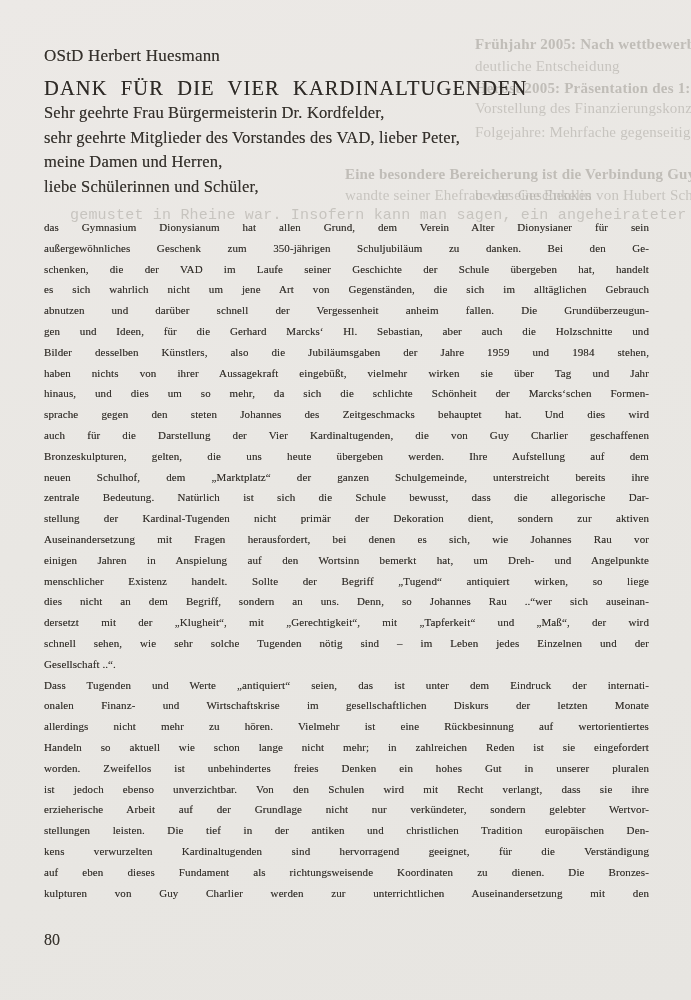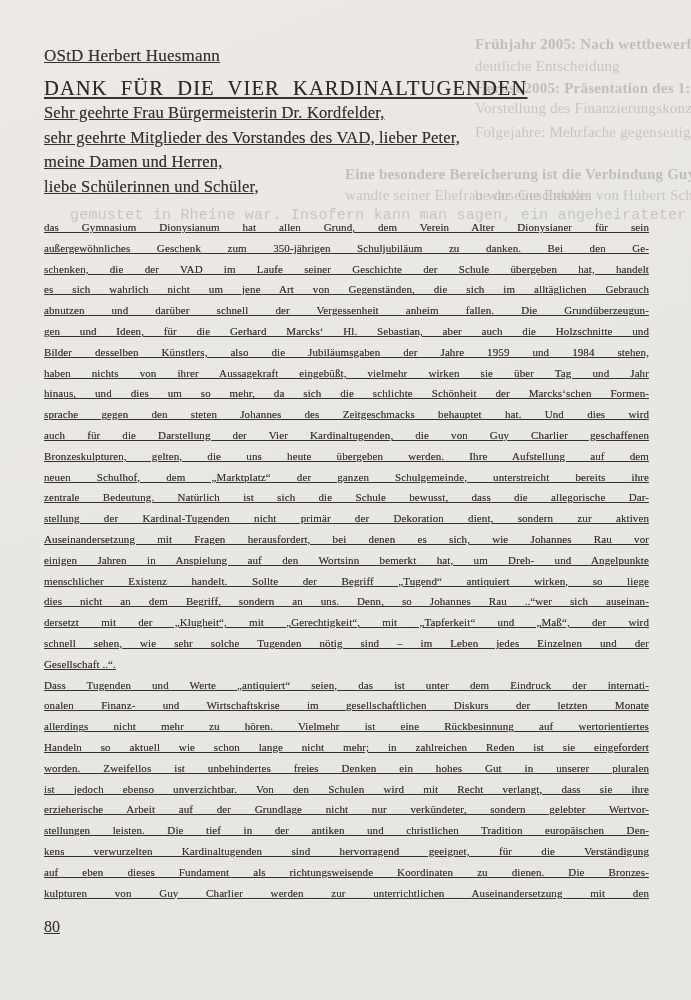"OStD Herbert Huesmann" .content { text-decoration: underline -> none }
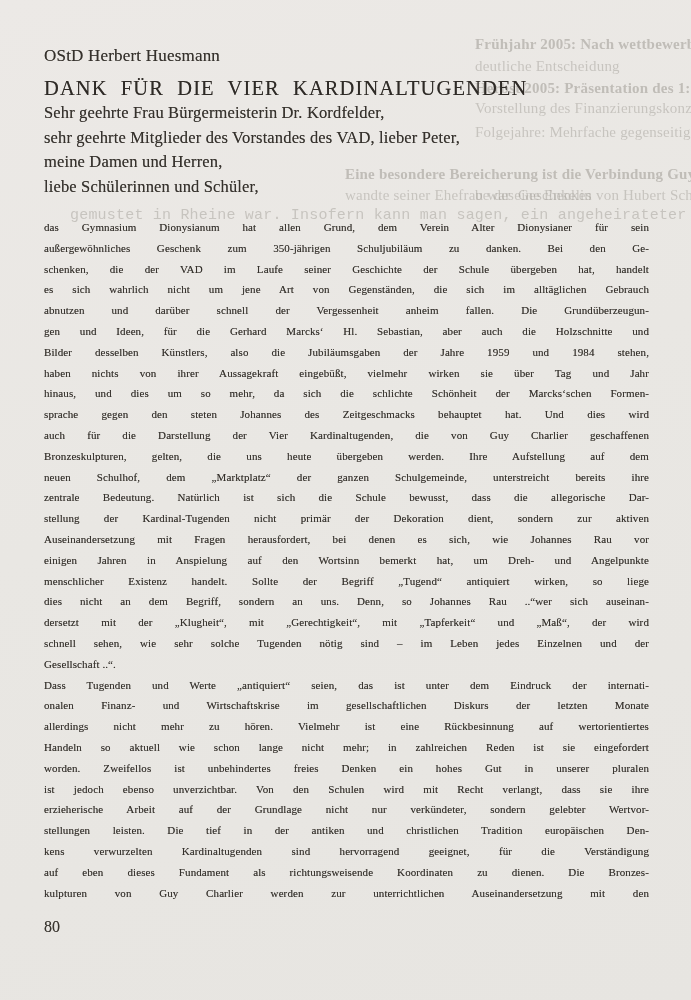"80" .page-number { margin-top: 15px -> 28px }
